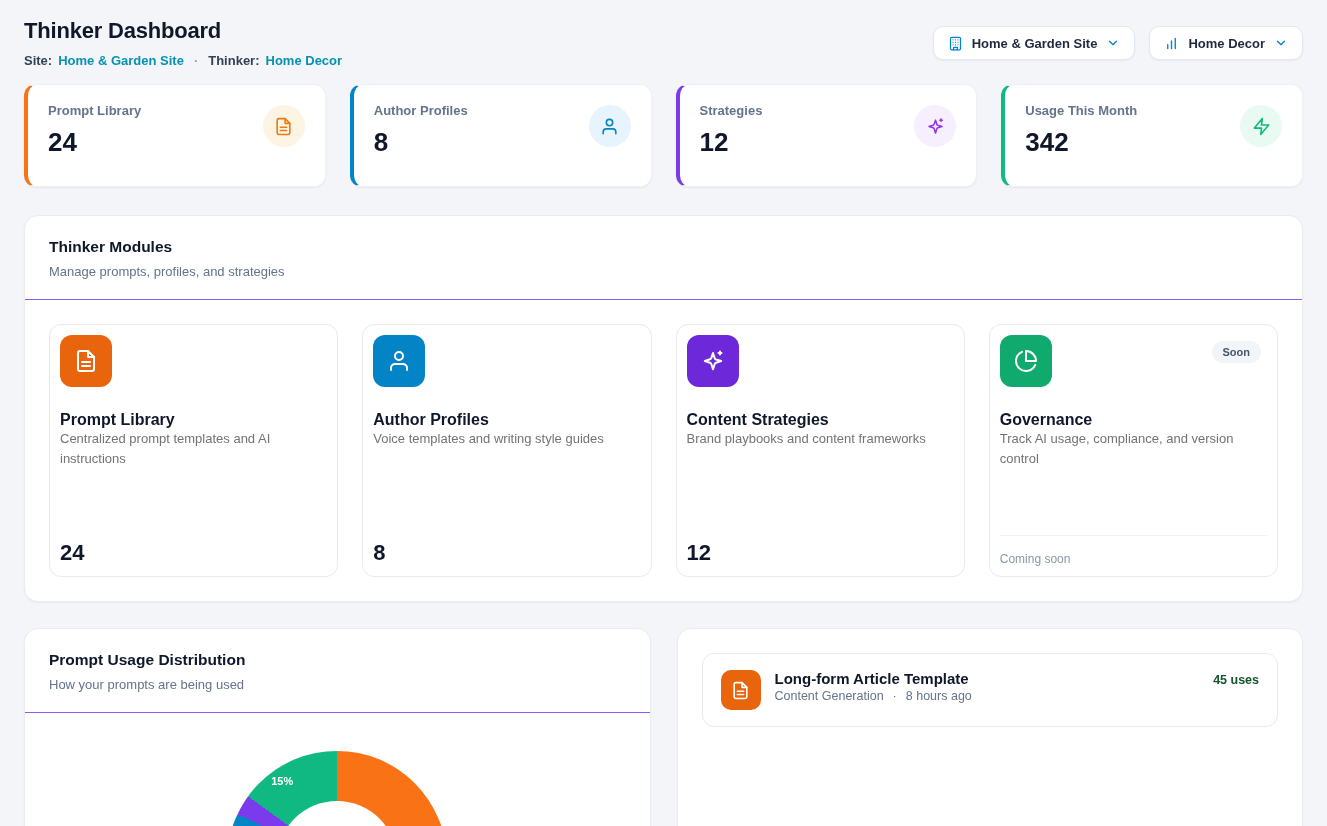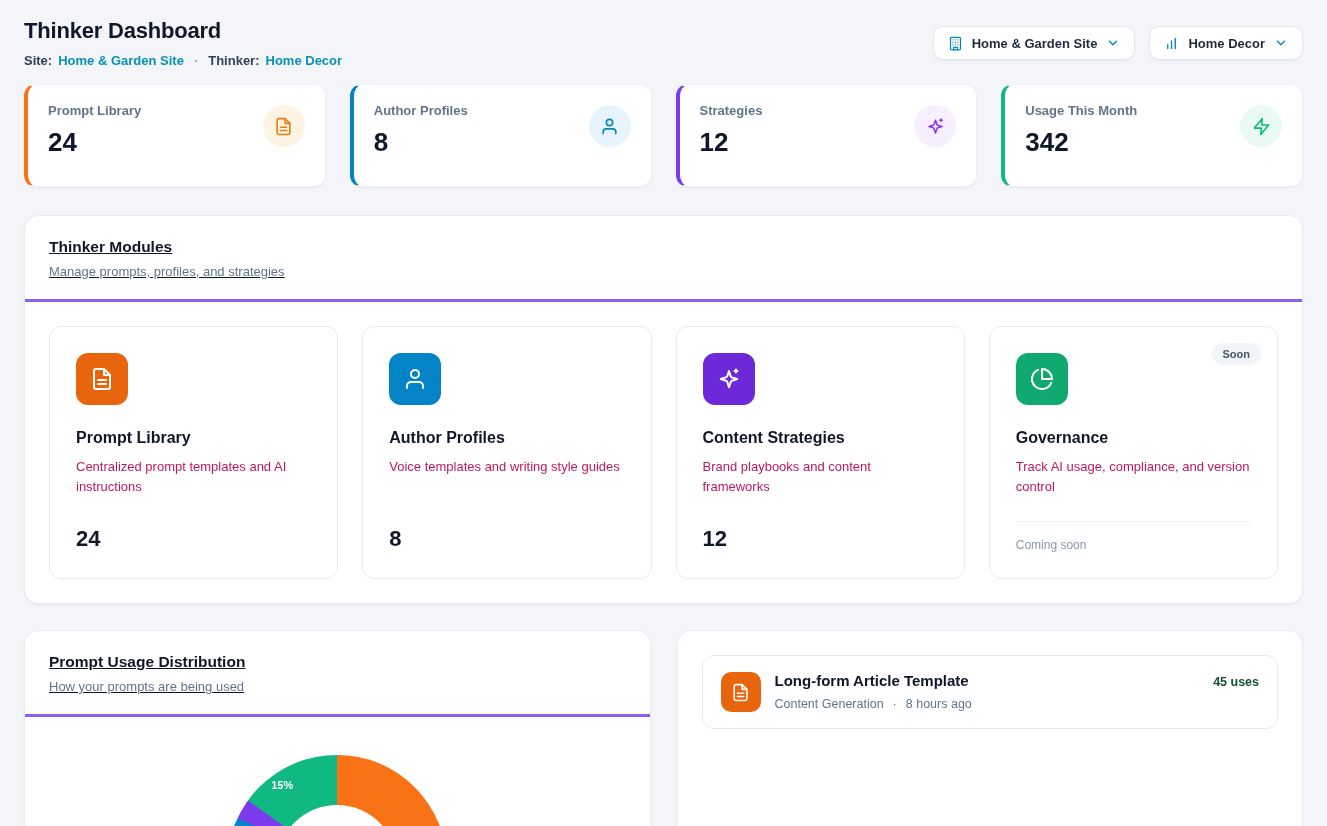"Thinker Modules" .panel-head { border-bottom: 3px solid #8b5cf6 -> 1px solid #8b5cf6; text-decoration: underline -> none }
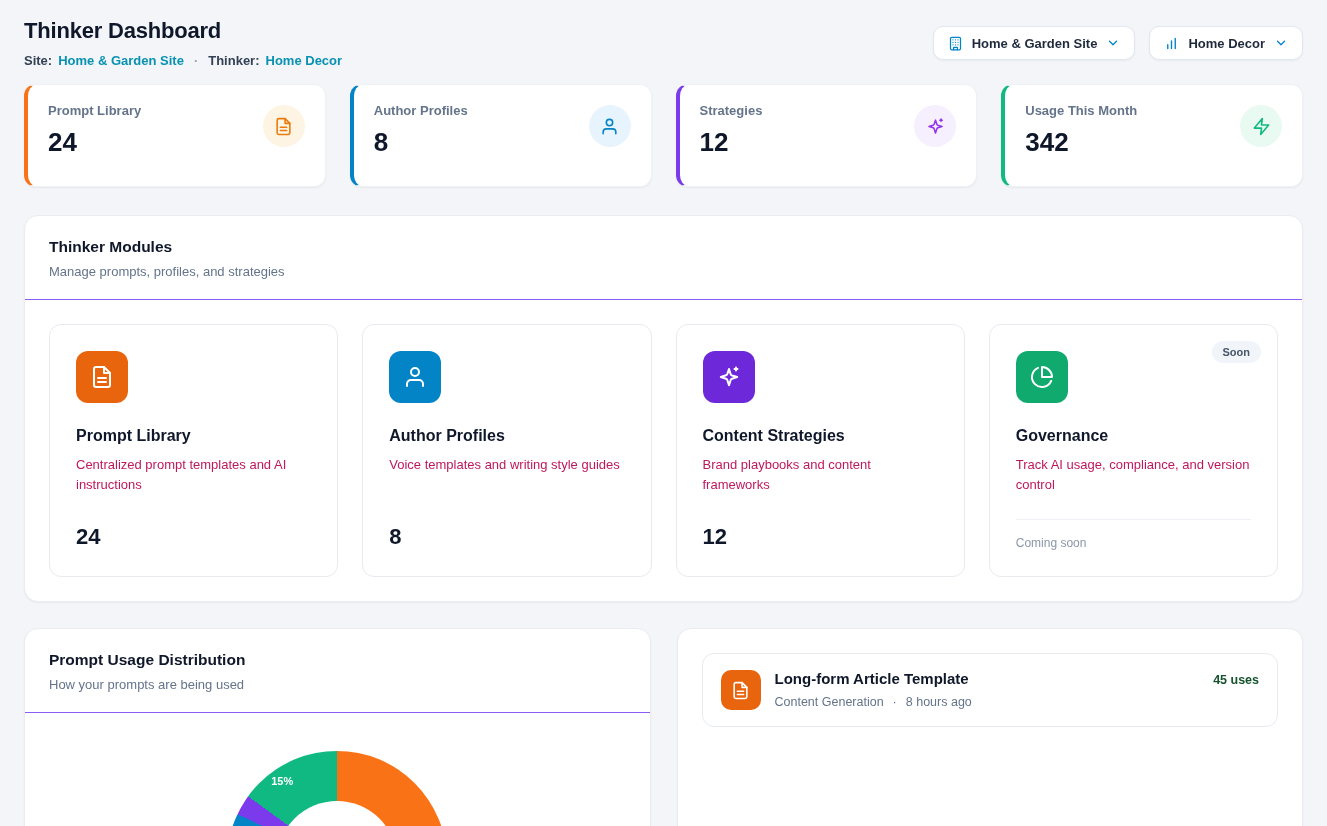"Soon" .tile { padding: 26px -> 10px }
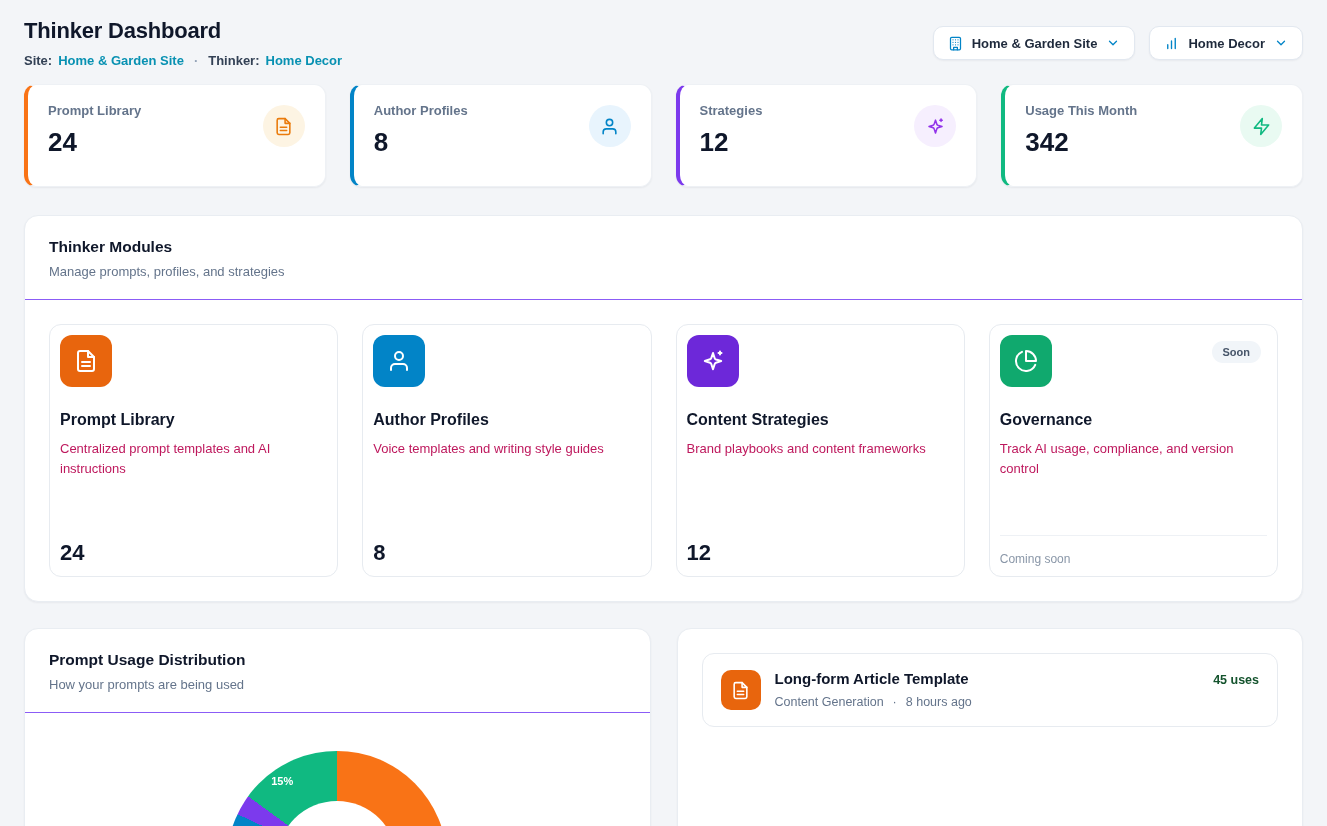"Centralized prompt templates and AI" .tile-desc { color: #be185d -> #737373; margin-top: 10px -> 0 }
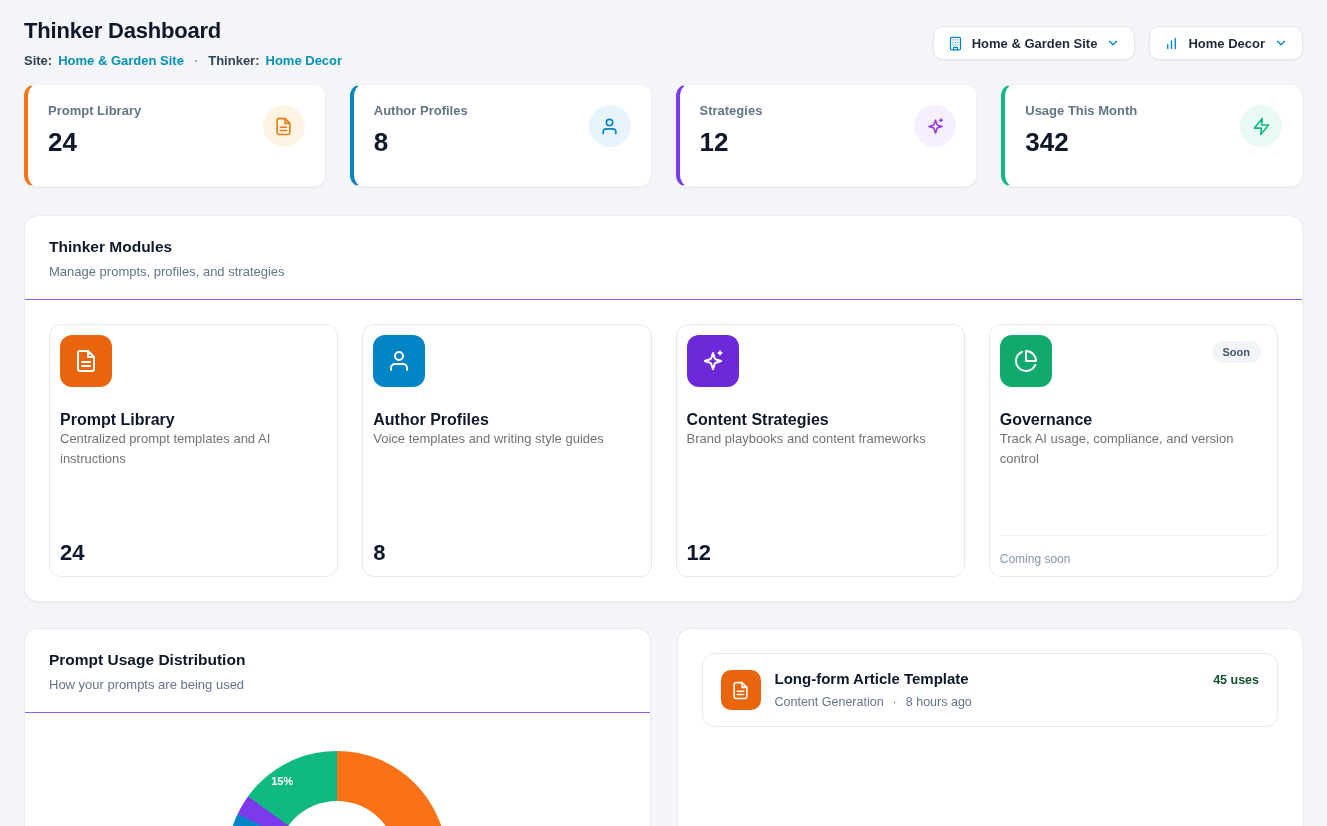"Content Generation" .pi-meta { margin-top: 8px -> 2px }
